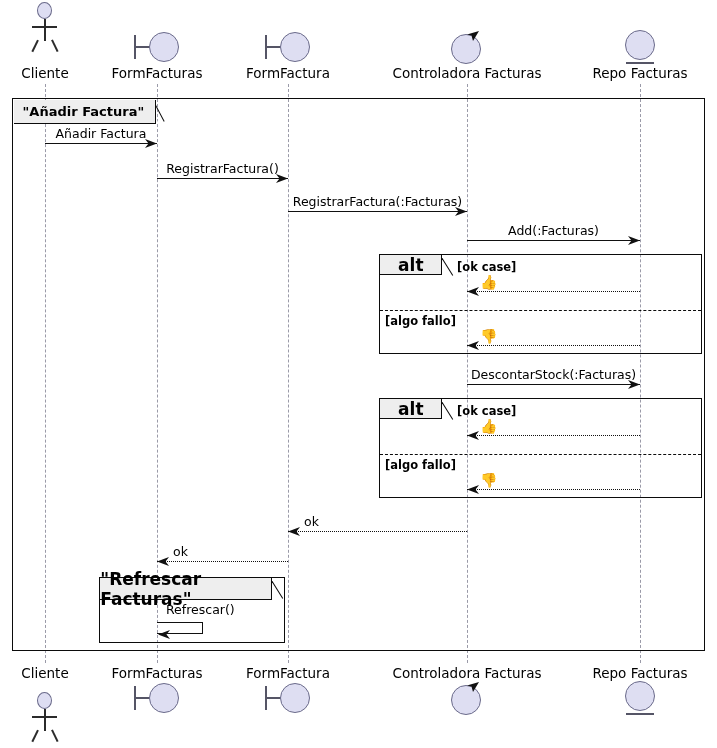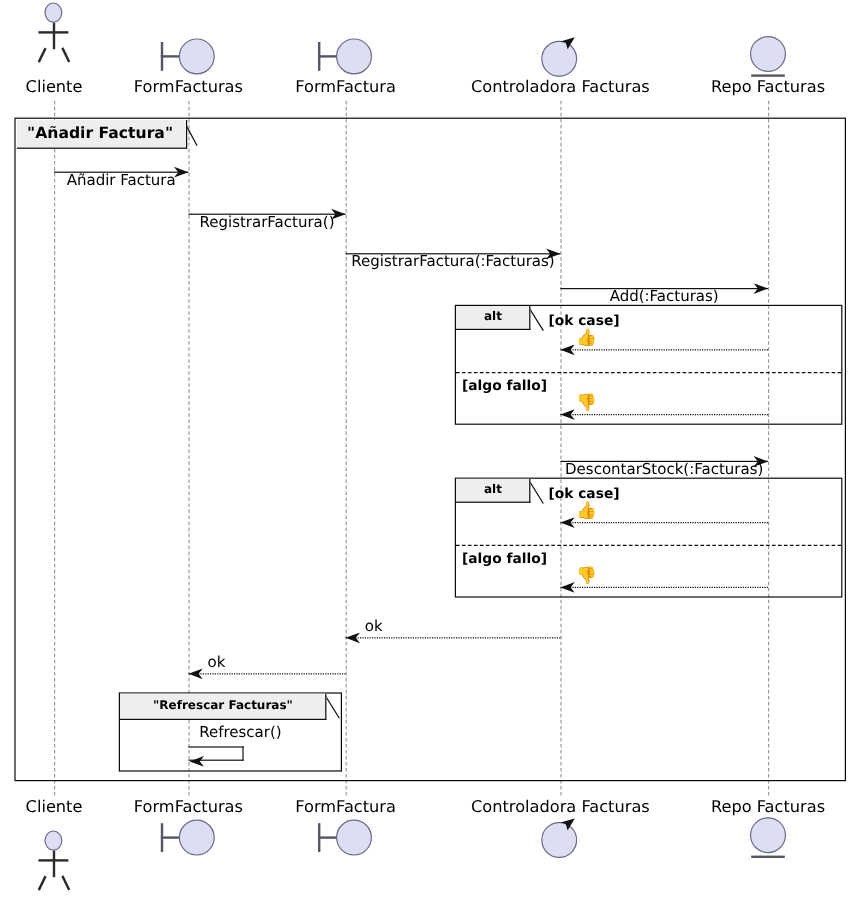"Añadir Factura" .msg-label.center { margin-top: 16px -> none }
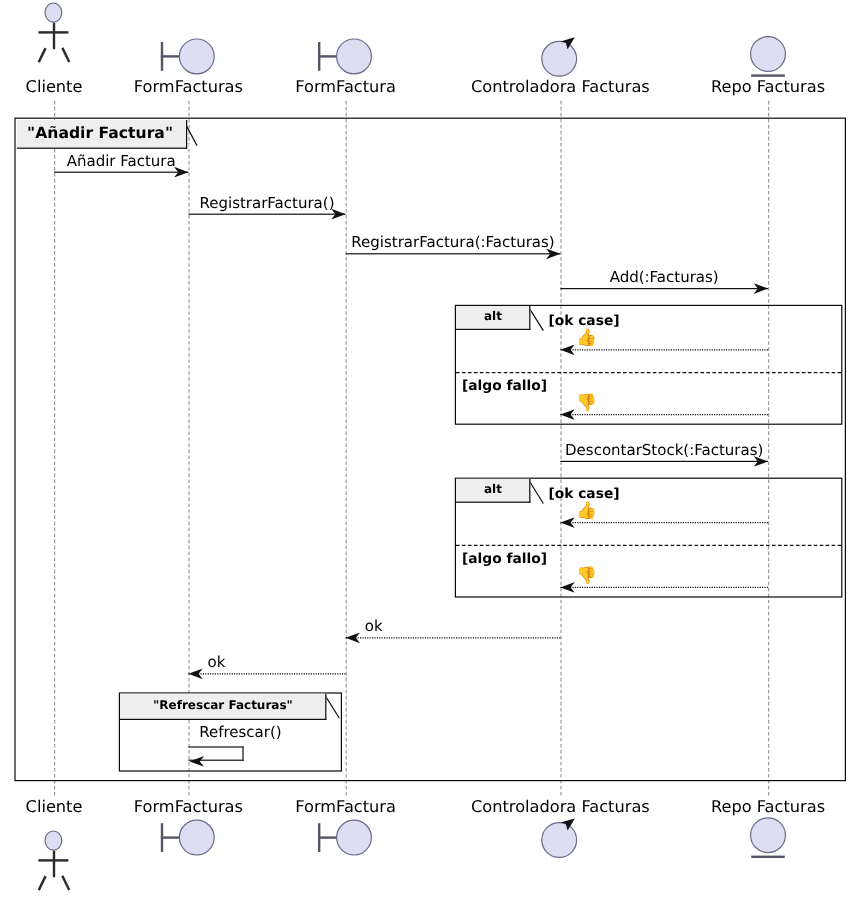"alt" .alt-tab { font-size: 10px -> 17px }
